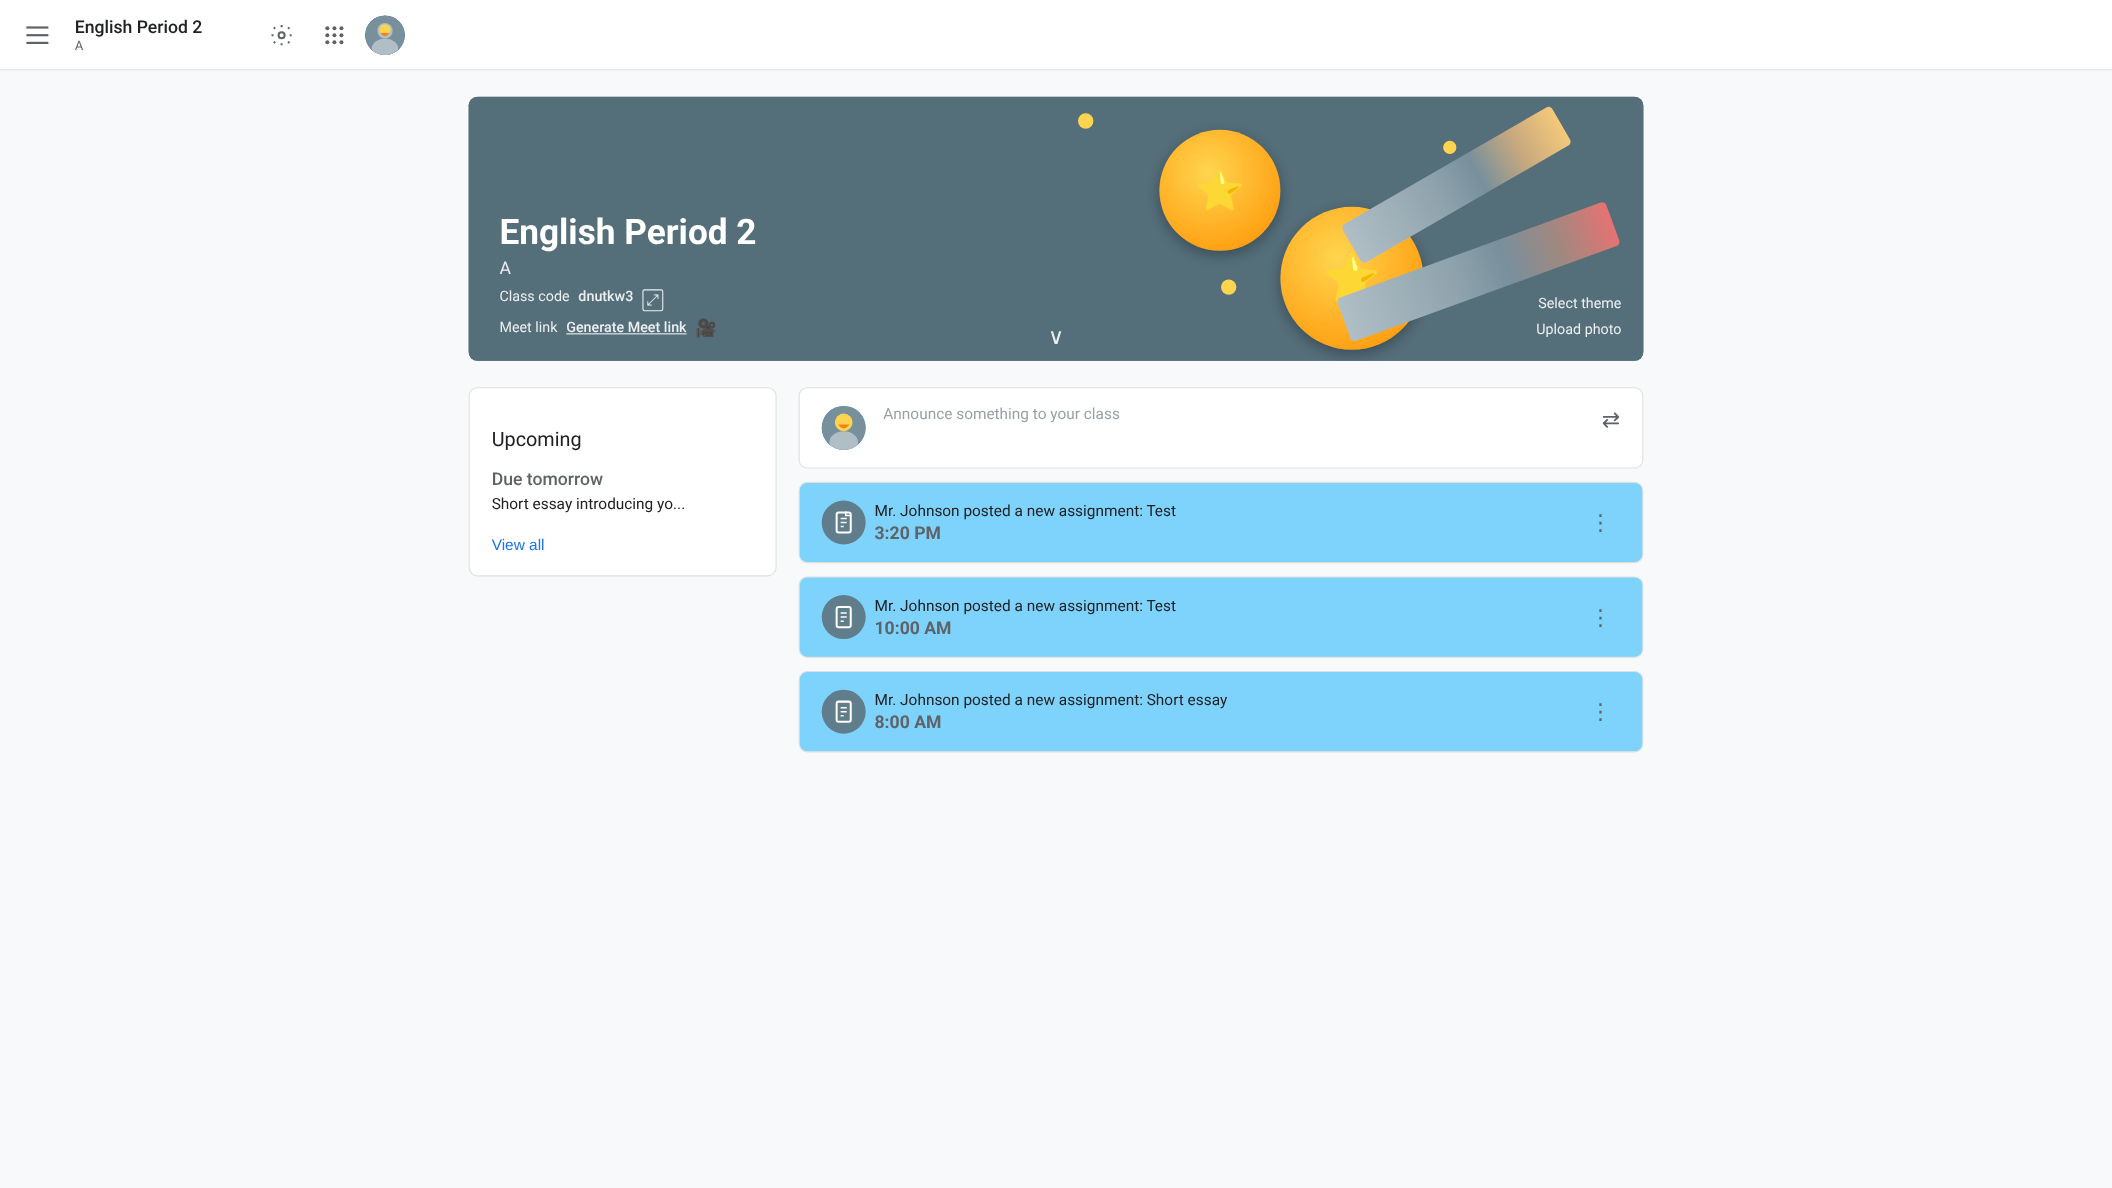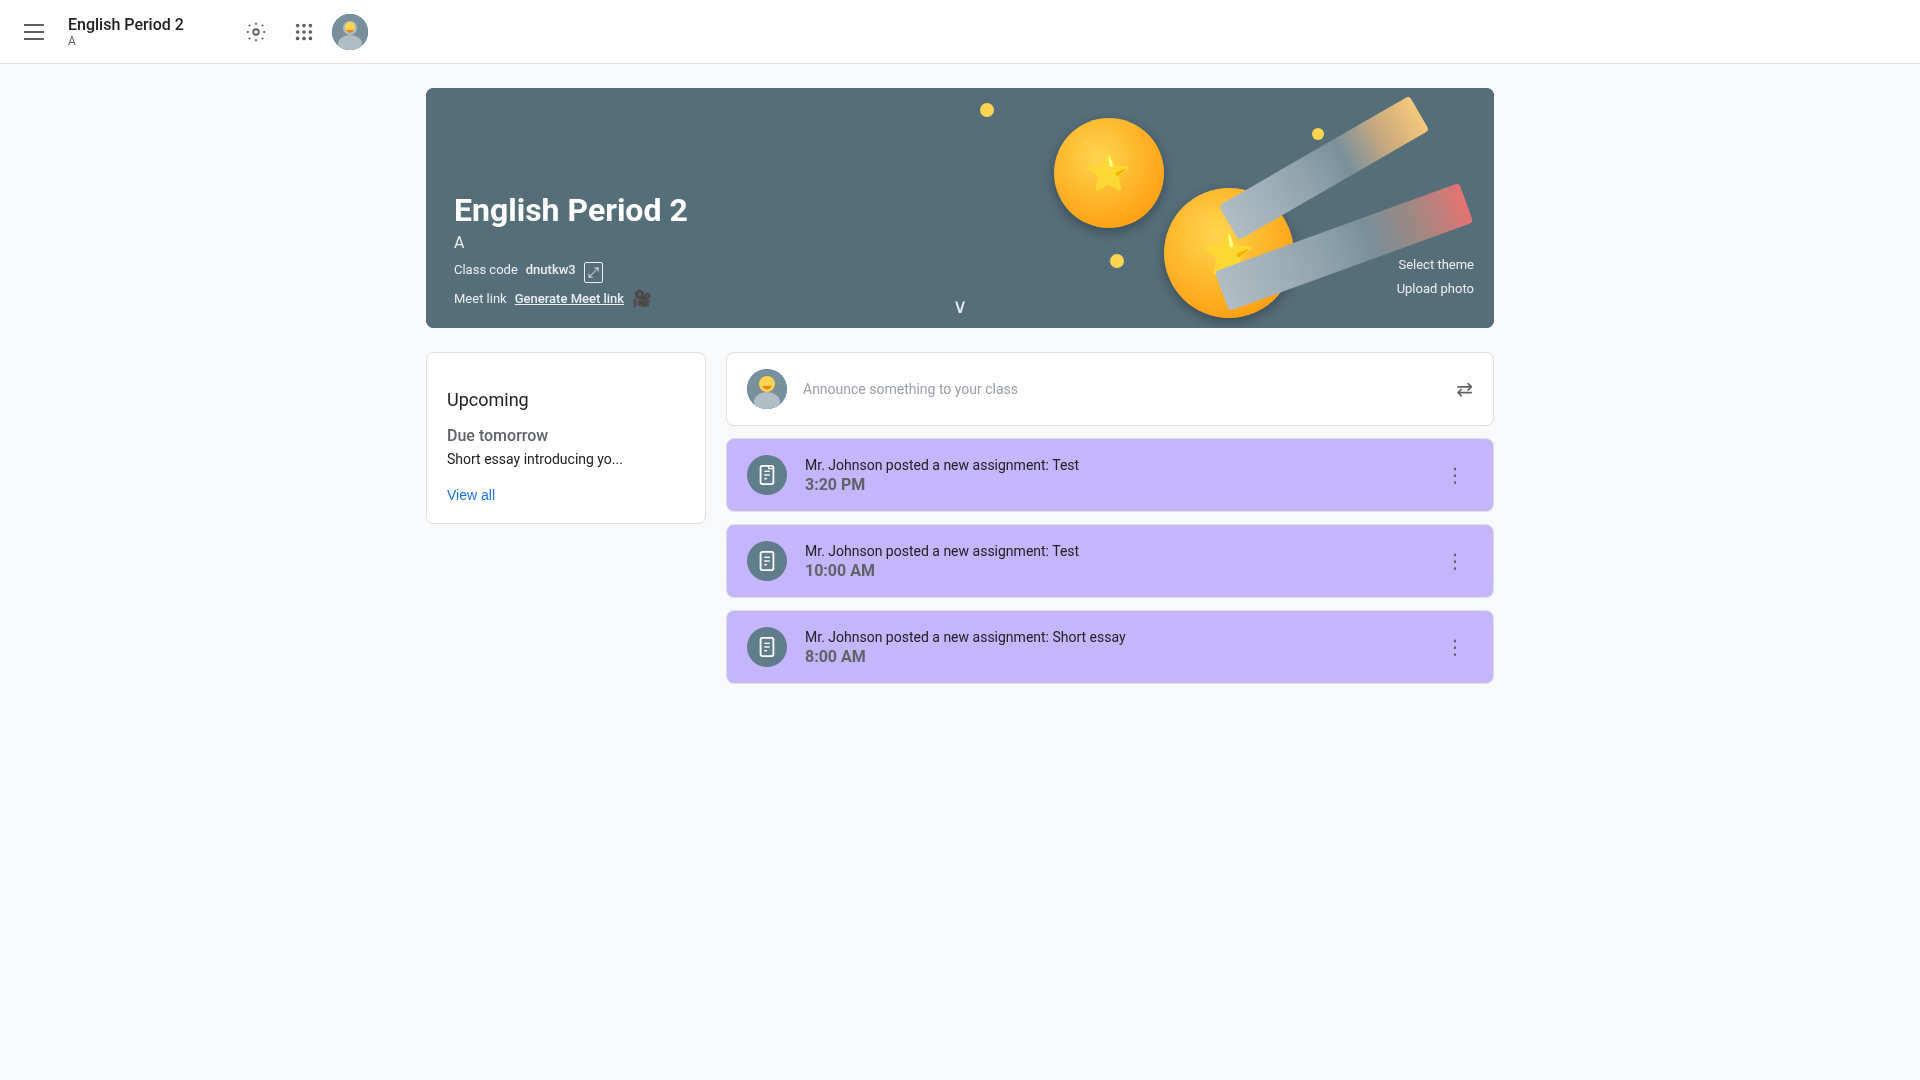"Select theme" .banner-actions { bottom: 28px -> 16px }
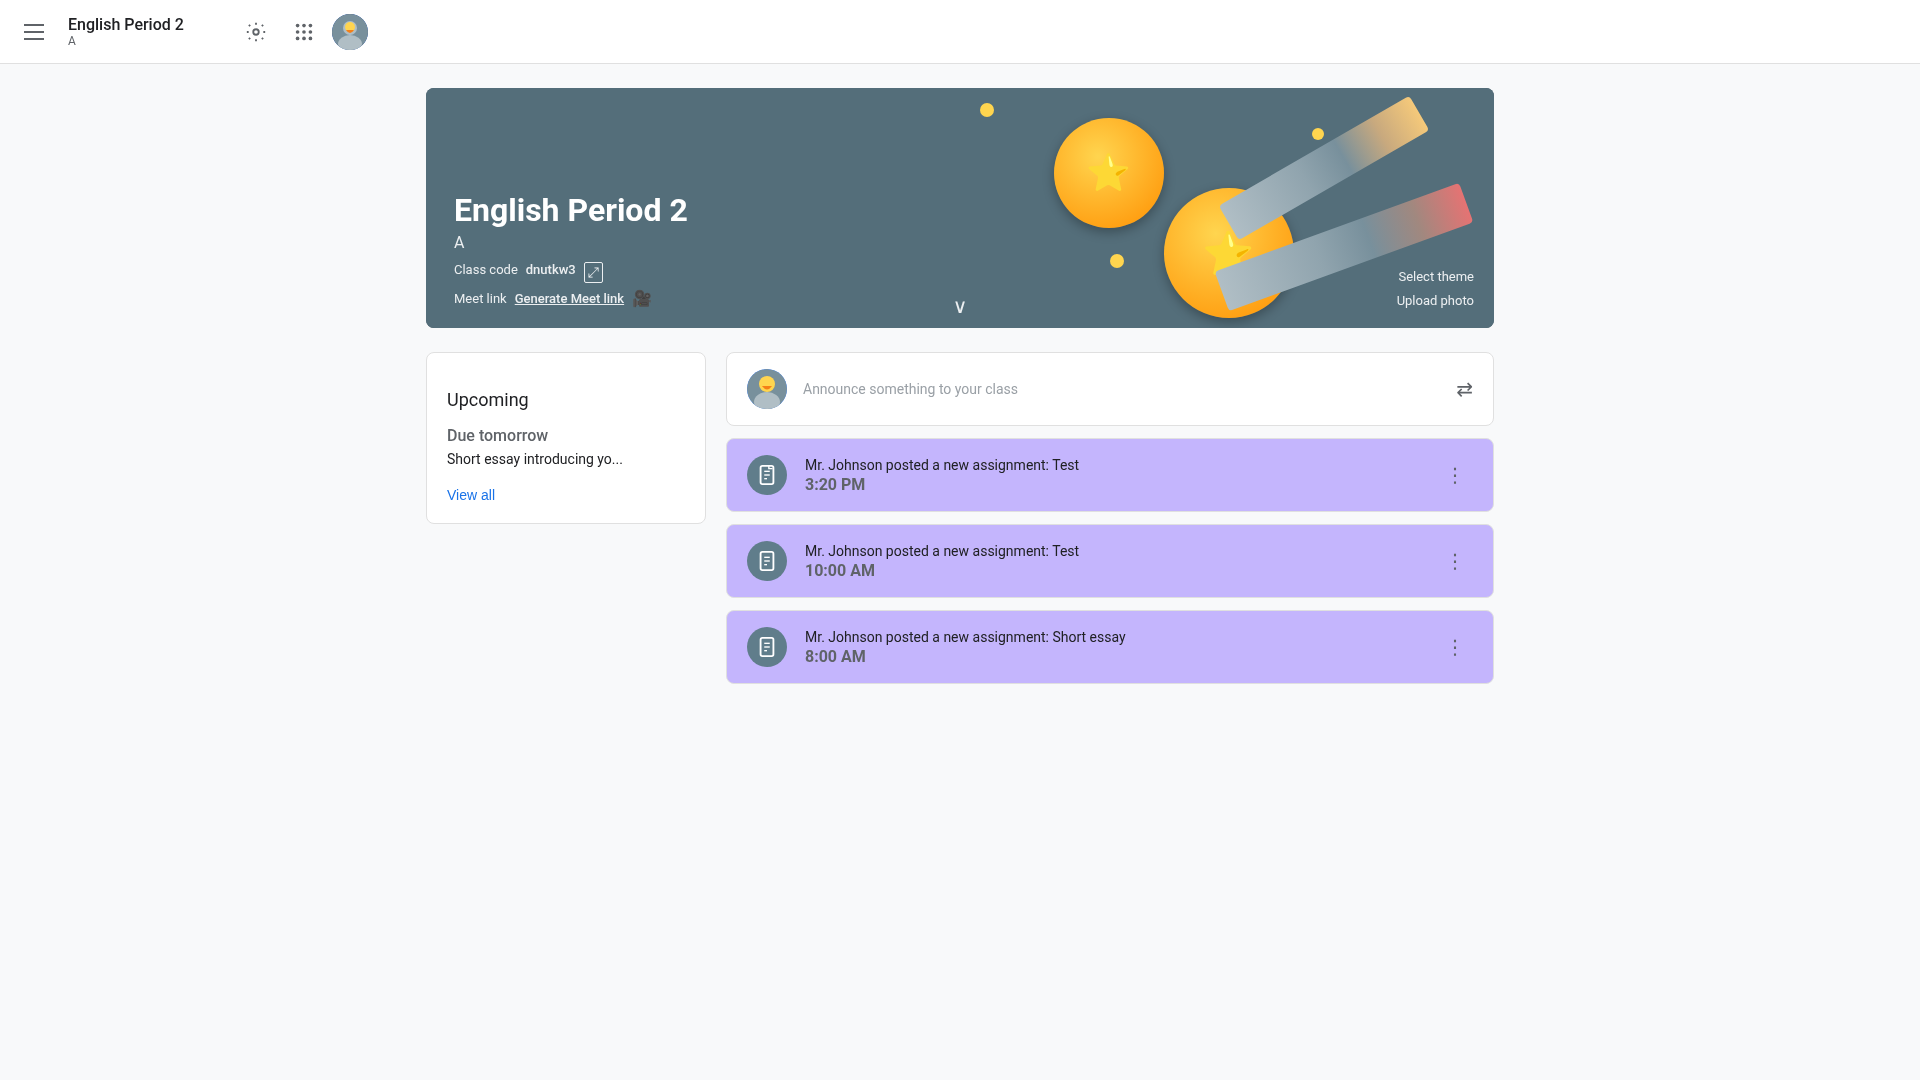"Announce something to your class" .announce-card { align-items: center -> flex-start }
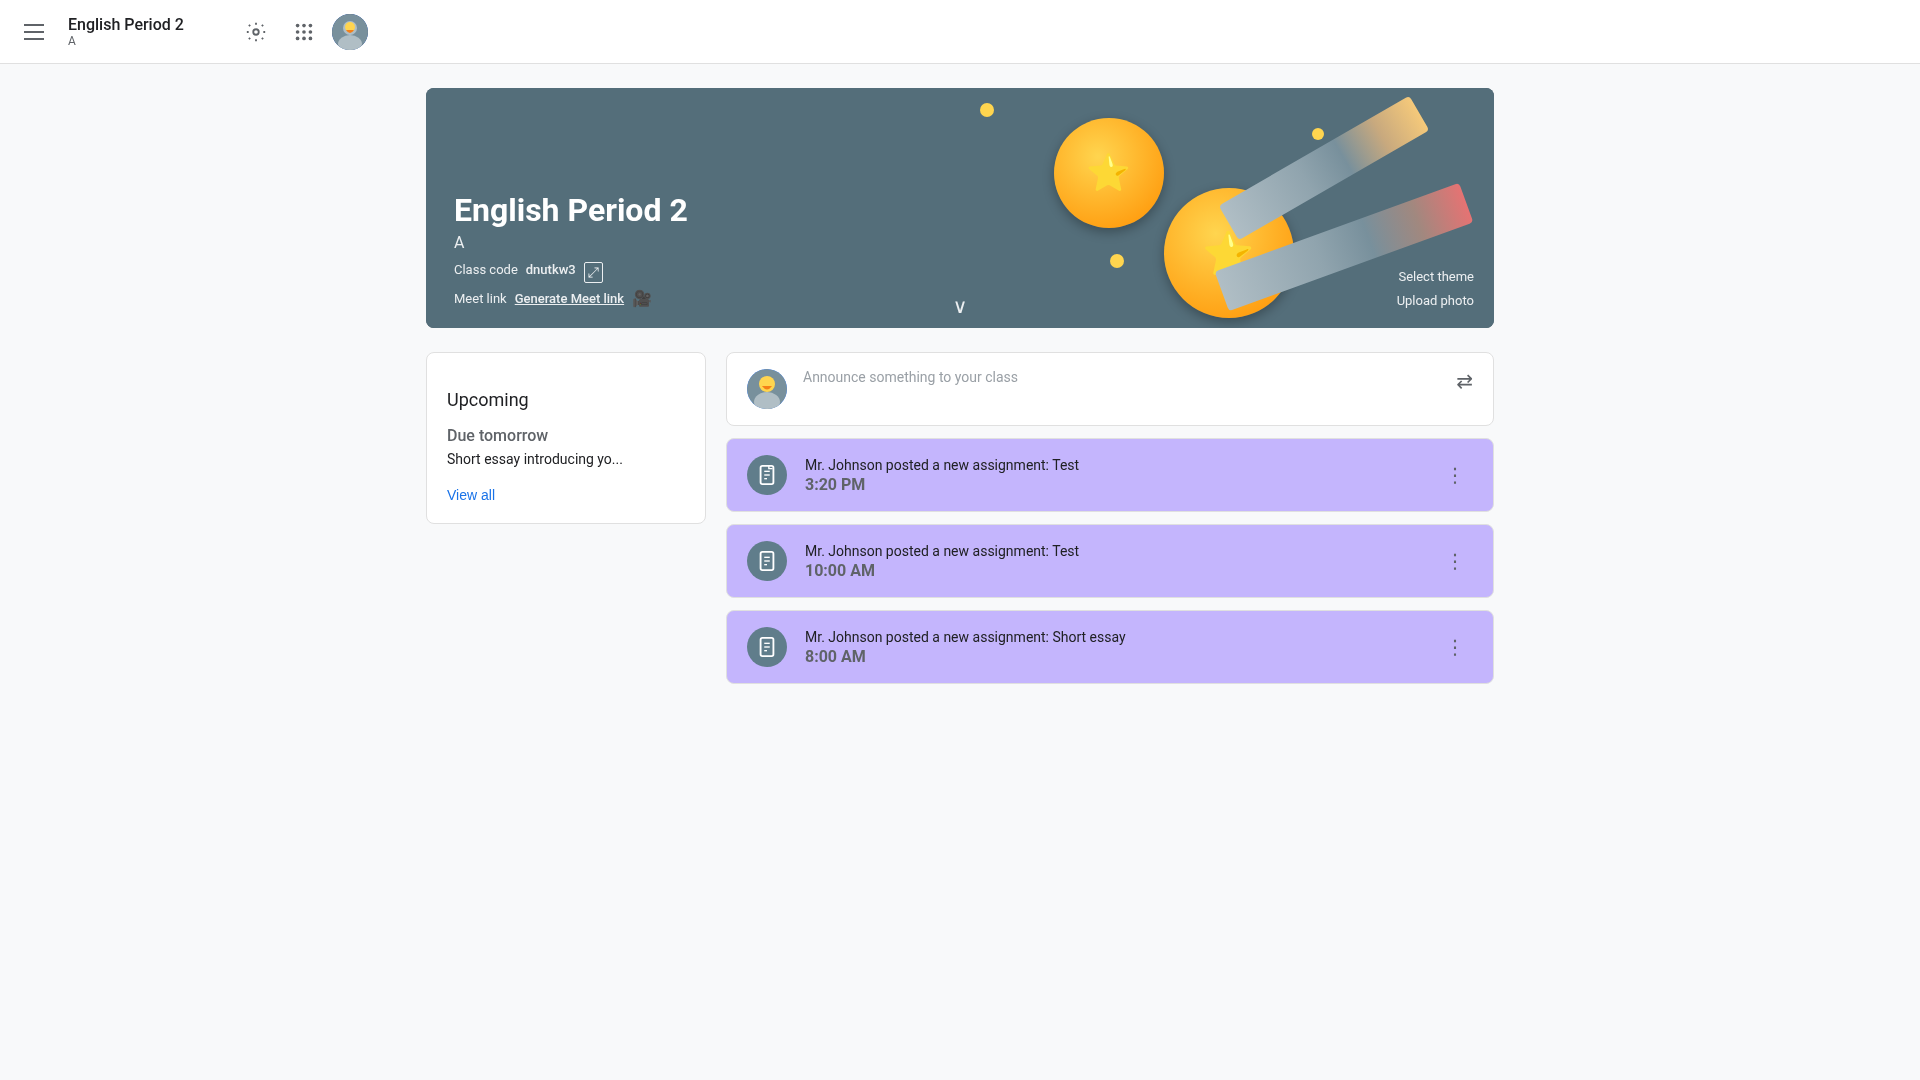"Mr. Johnson posted a new" .post-card { background: #c4b5fd -> #7dd3fc; gap: 18px -> 8px }
